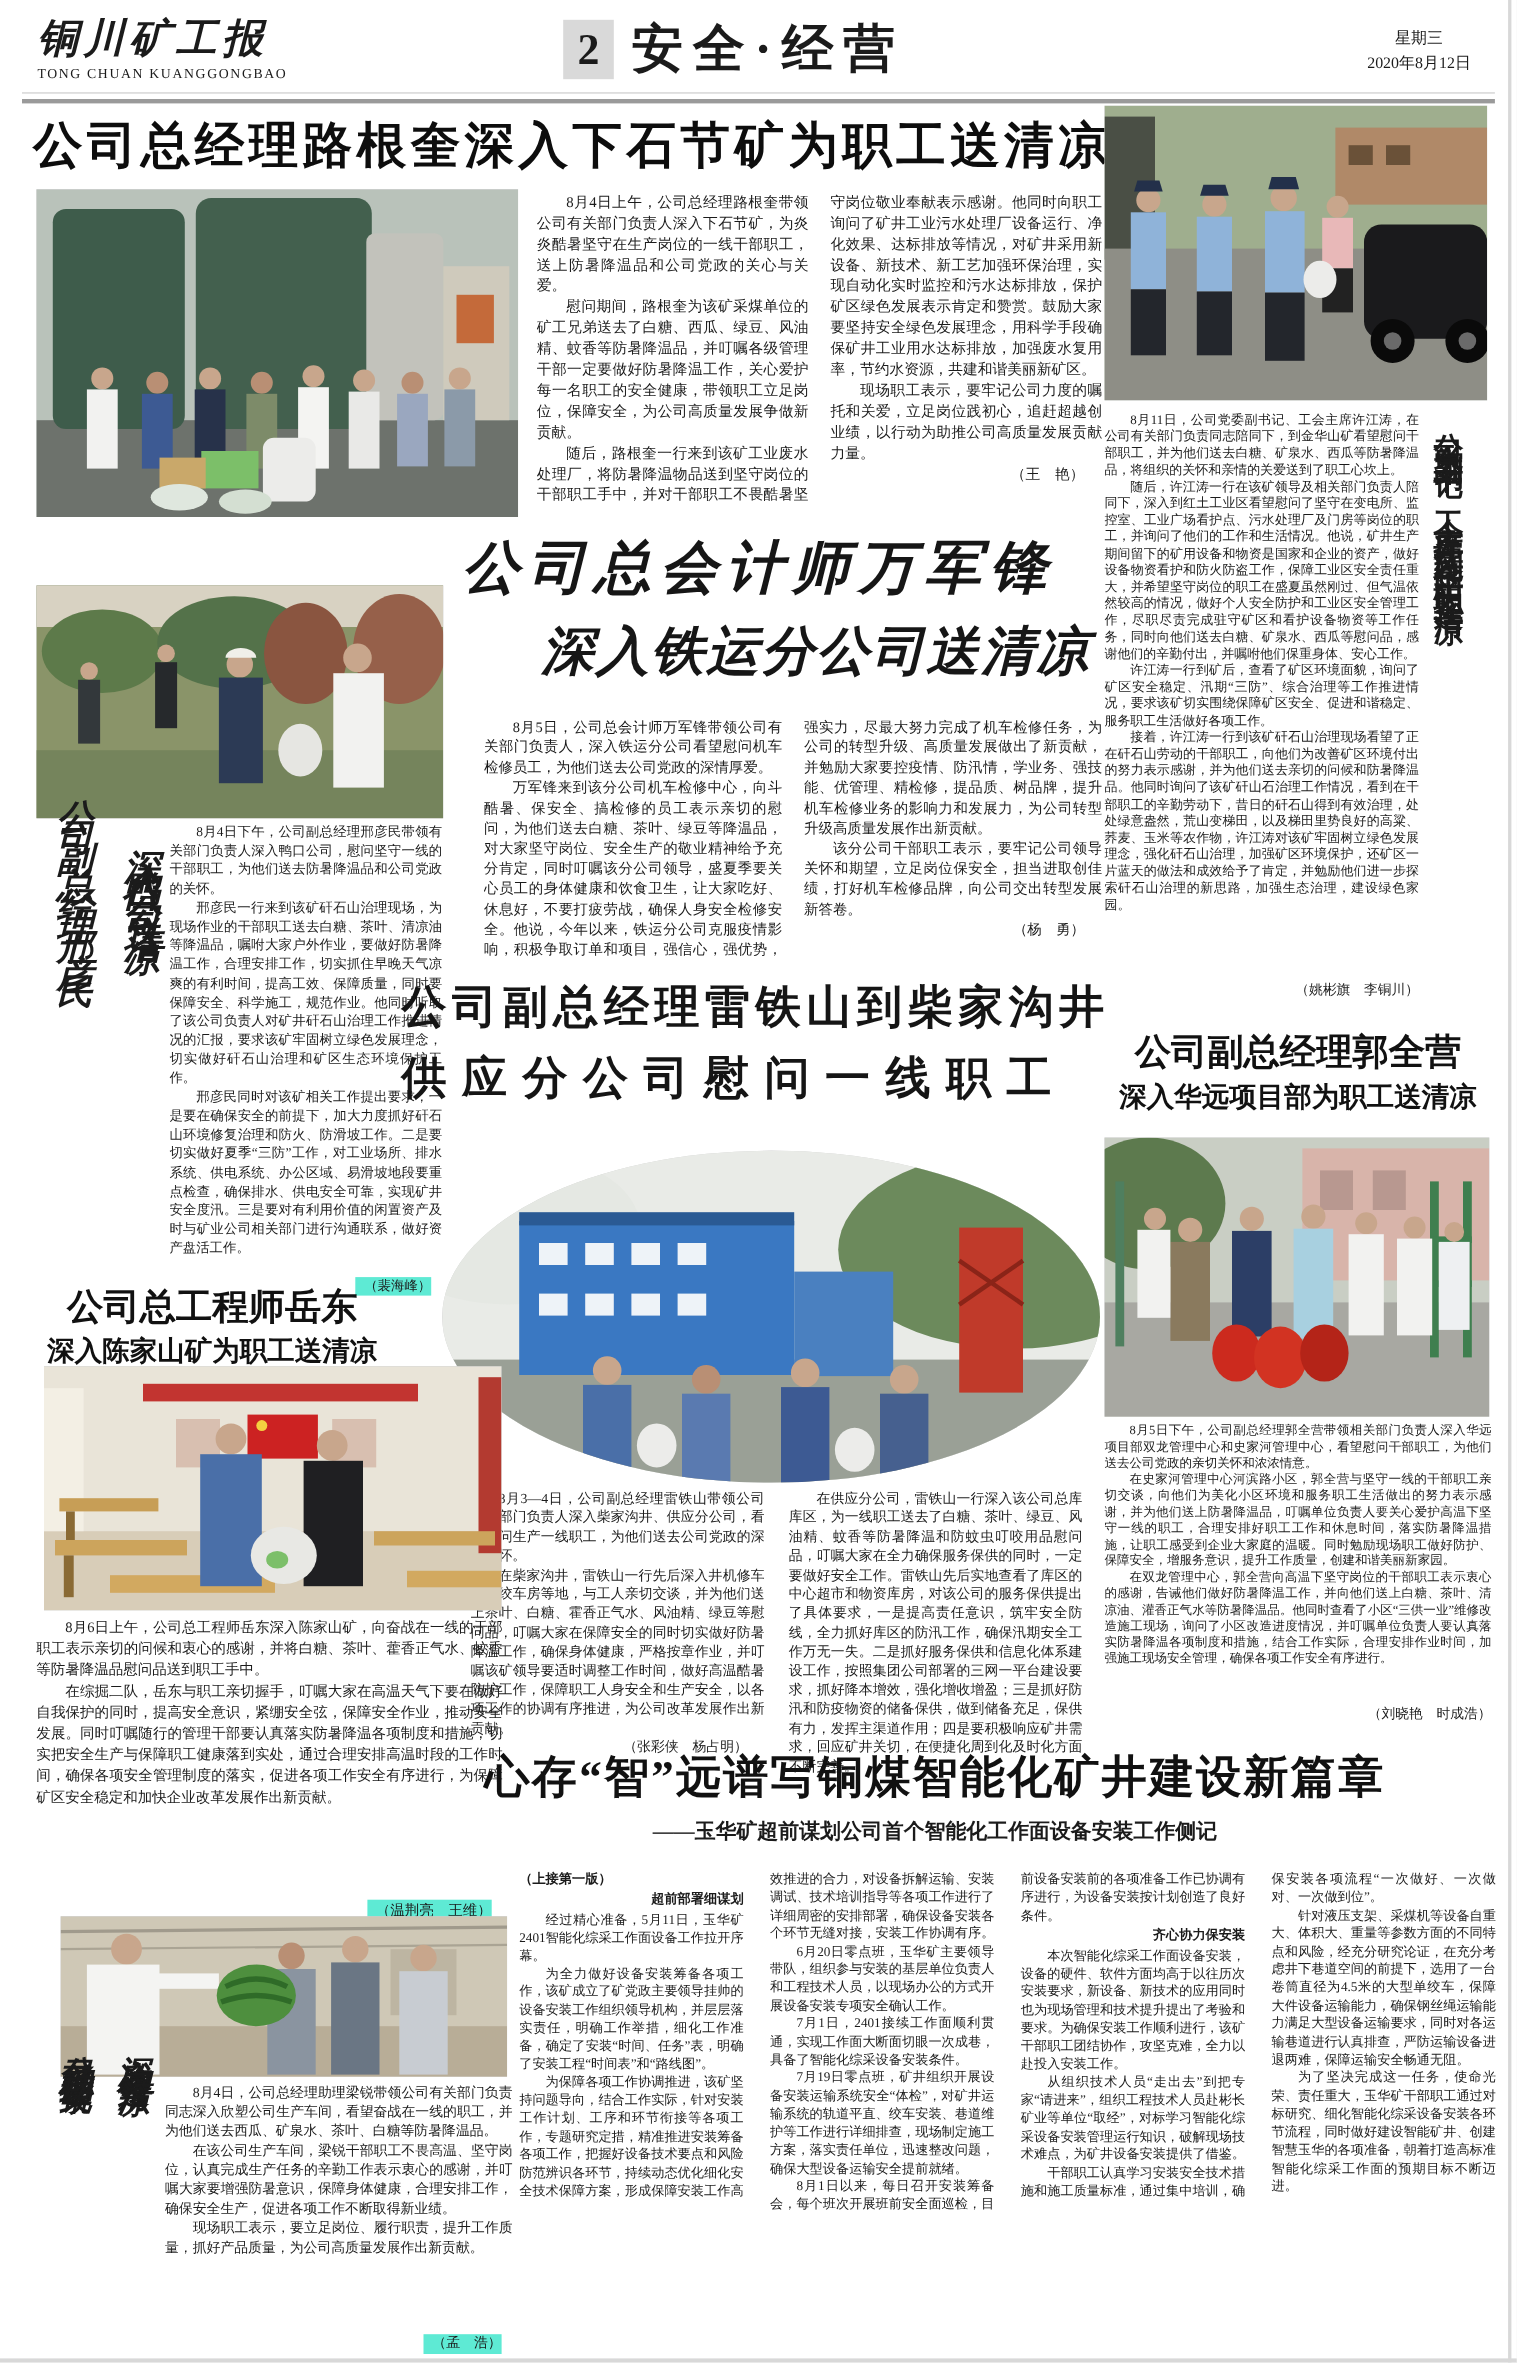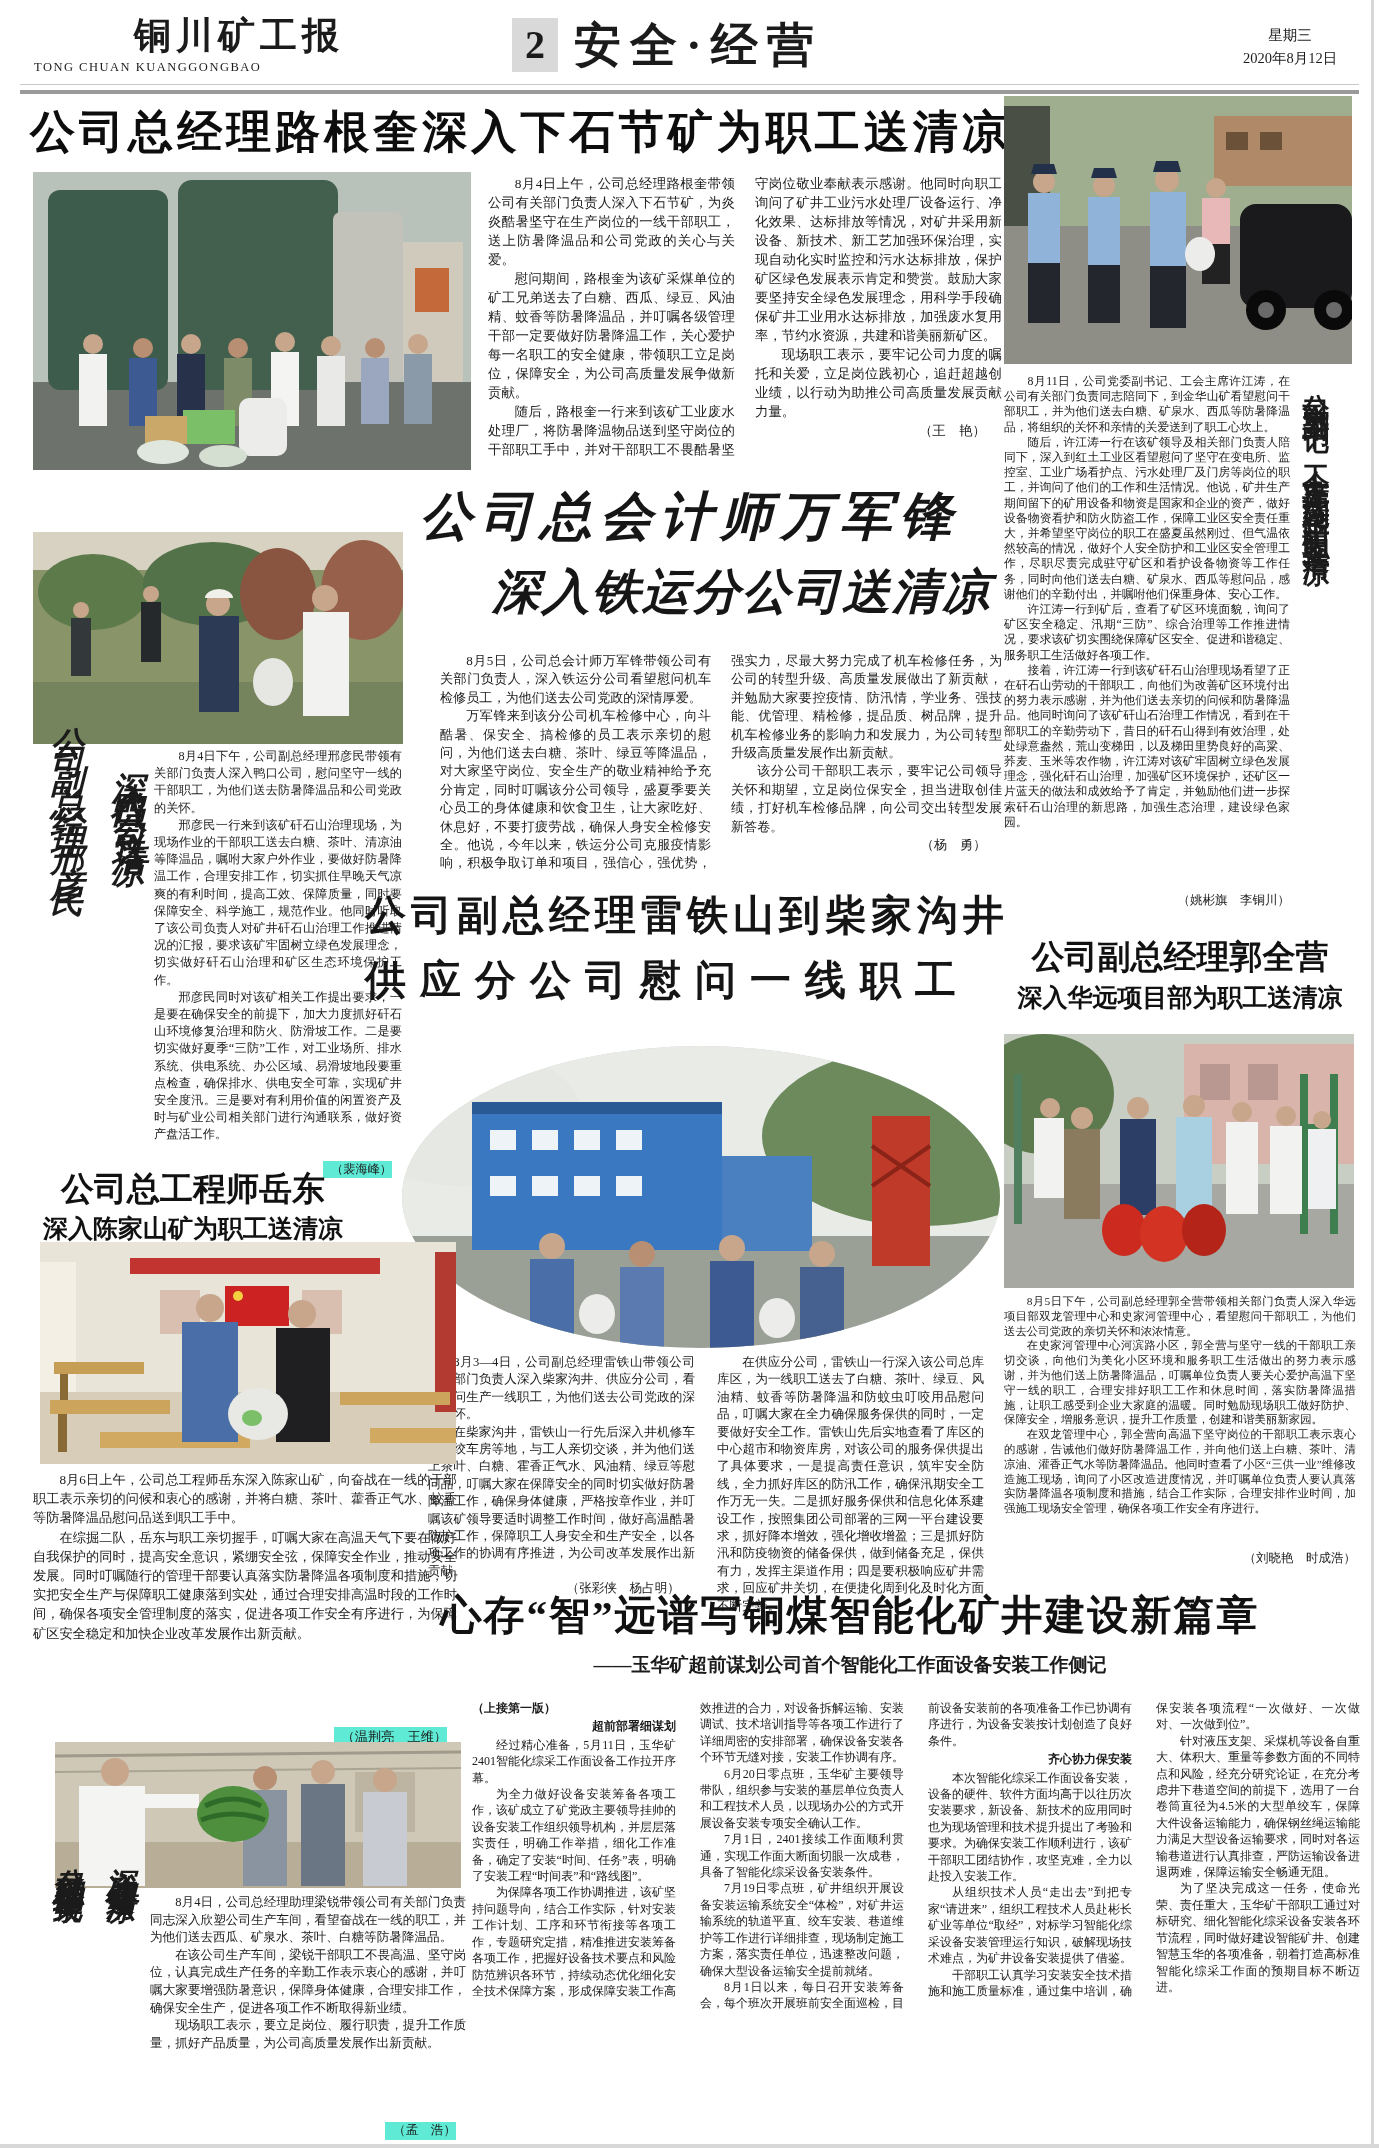"铜川矿工报" .paper-name { font-style: none -> italic; text-align: right -> none }
